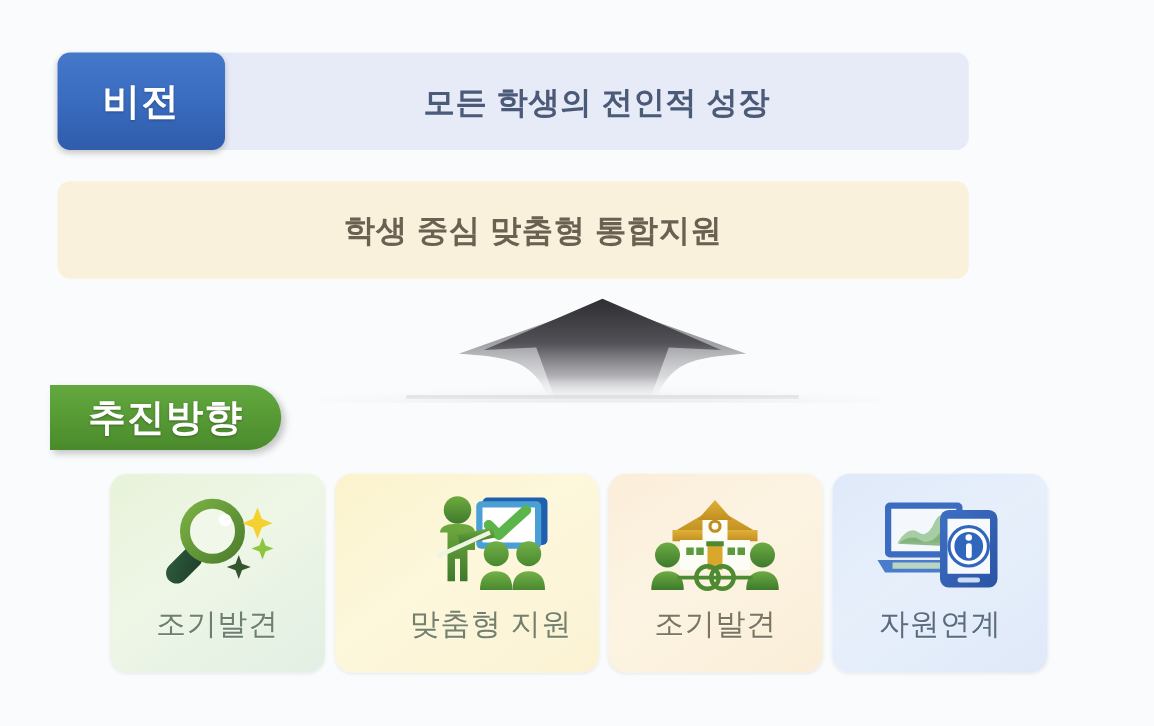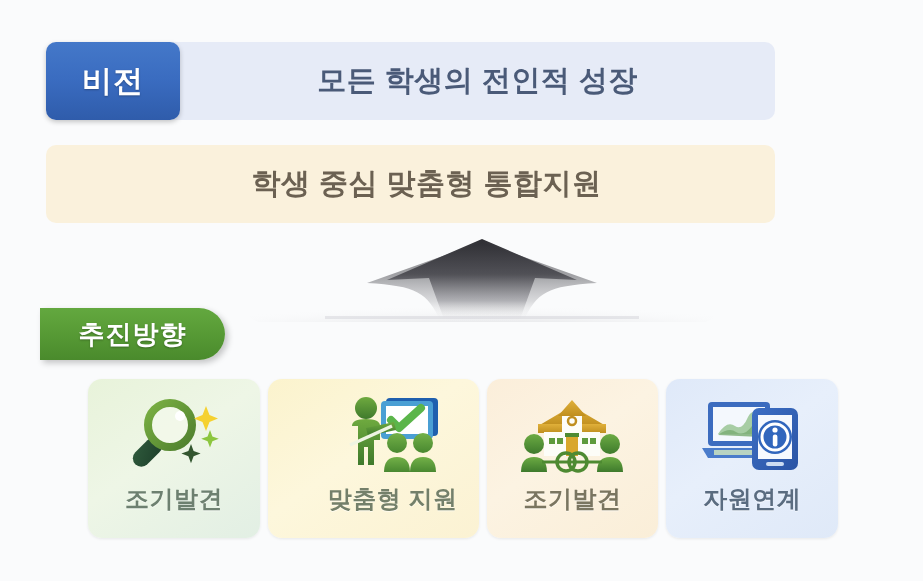"모든 학생의 전인적 성장" .banner-text { font-size: 29px -> 25px }
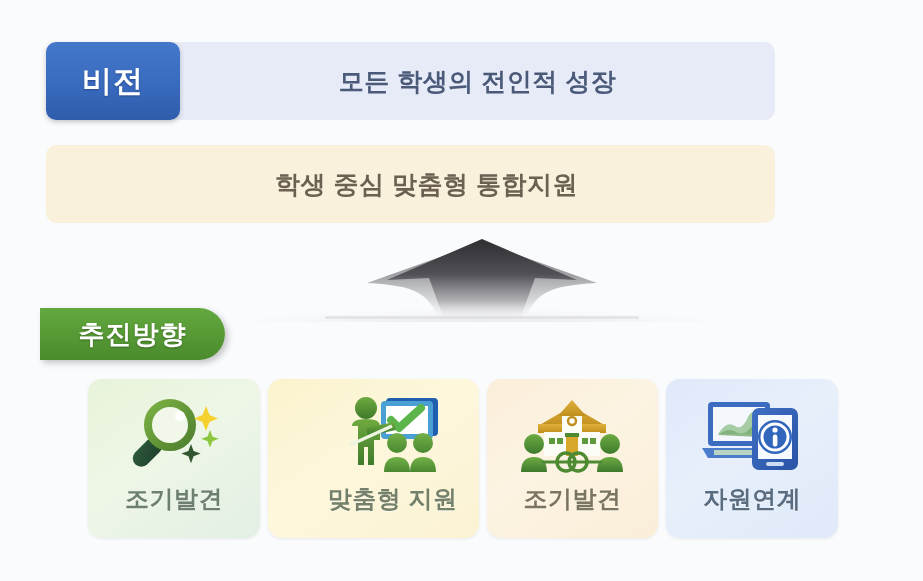"추진방향" .direction-tag { font-size: 26px -> 30px }
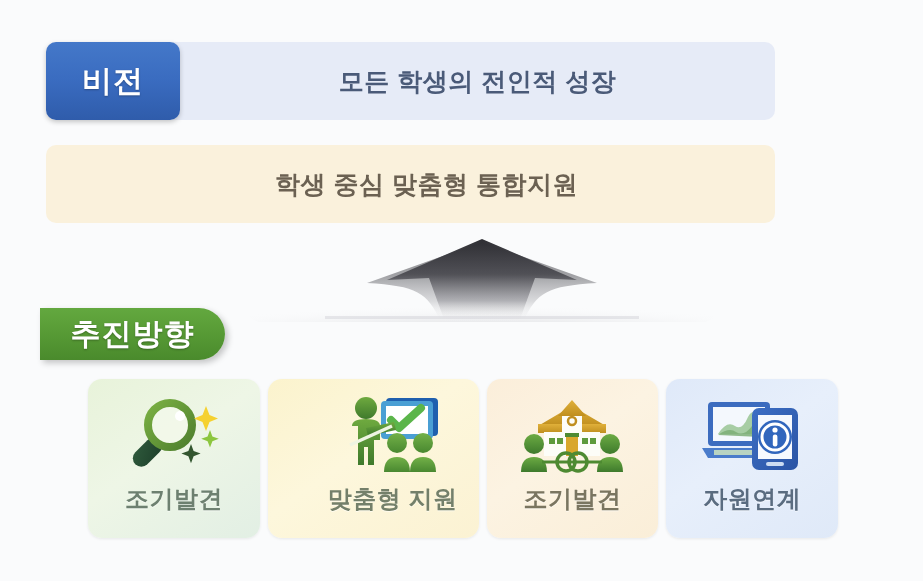"조기발견" .card-label { font-weight: bold -> normal }
